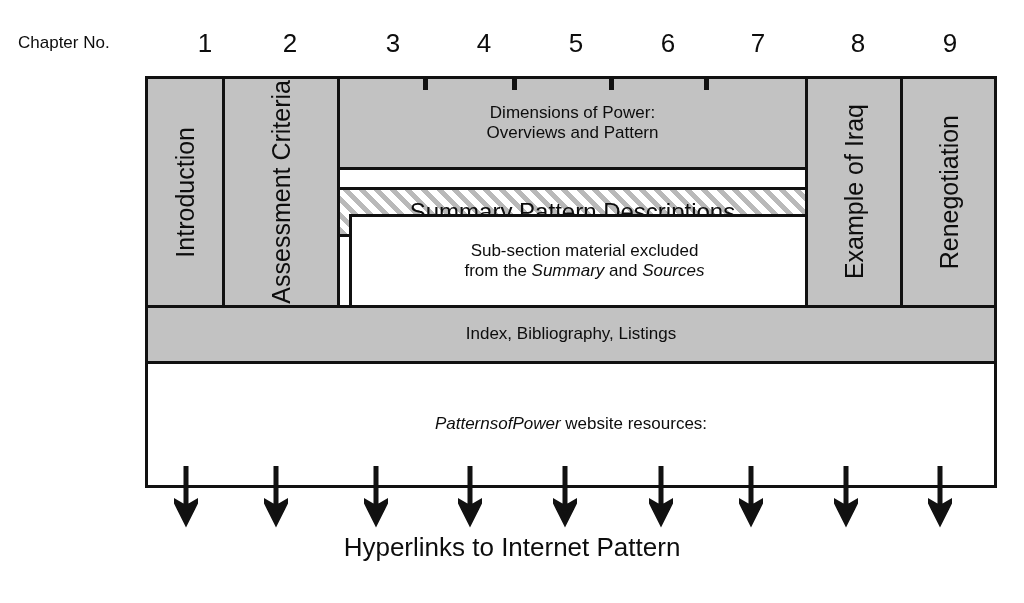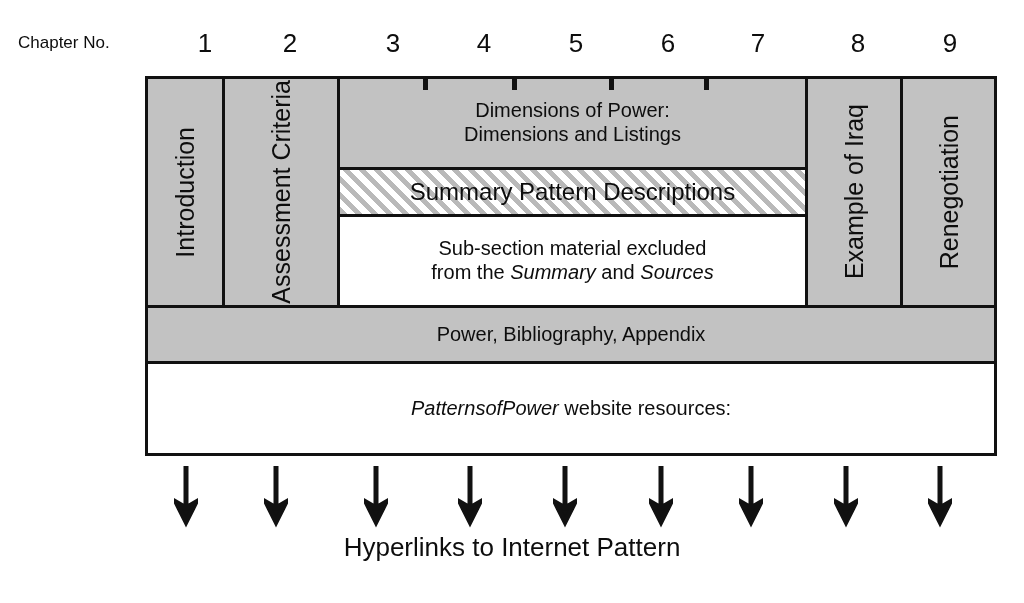"Dimensions of Power:" .htext { font-size: 20px -> 17px }
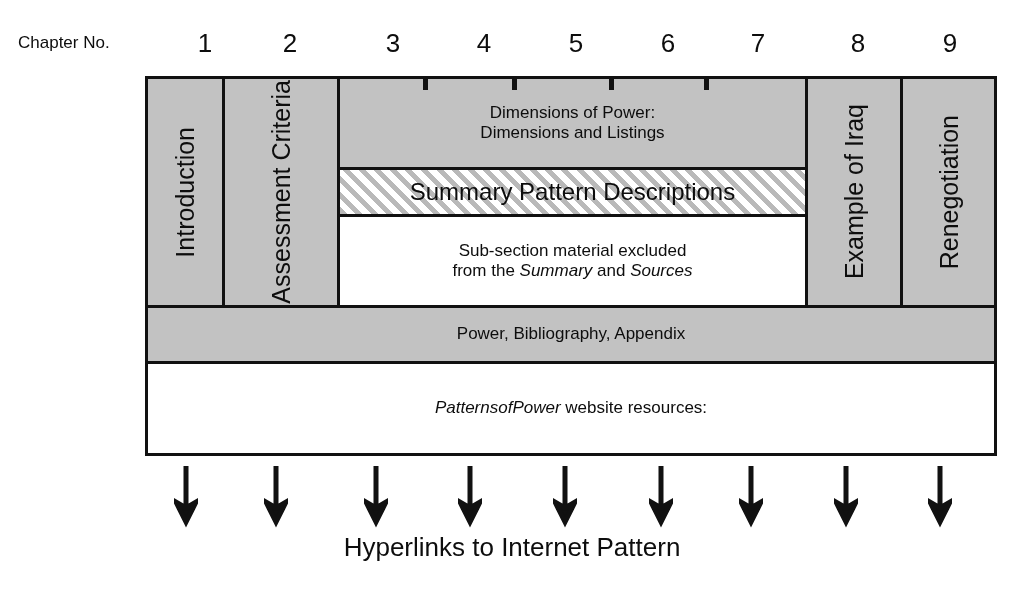"Dimensions and Listings" span { text: Dimensions and Listings -> Overviews and Pattern }
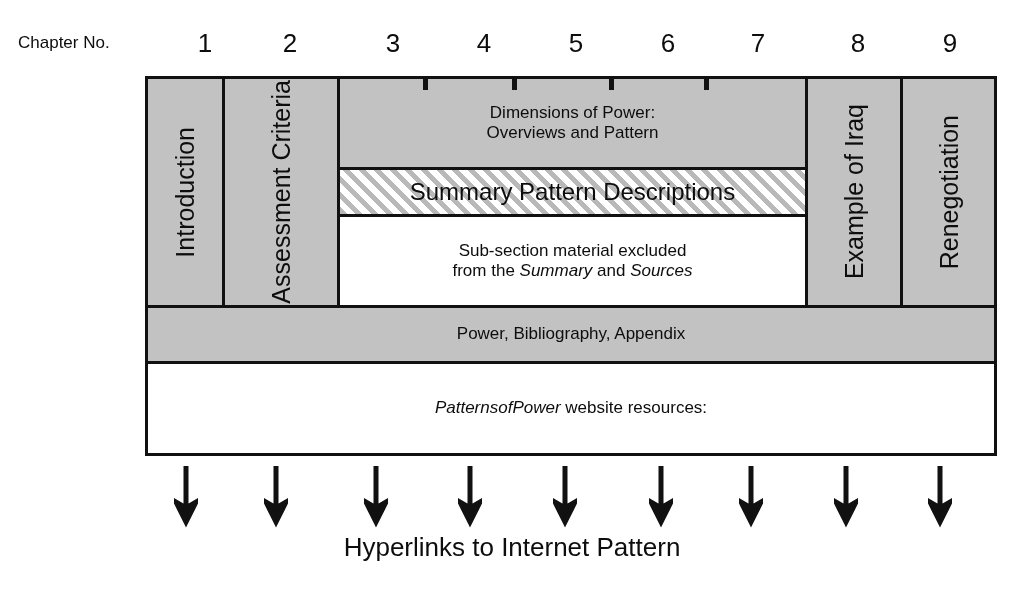"Summary Pattern Descriptions" .hatch { margin-top: none -> 20px }
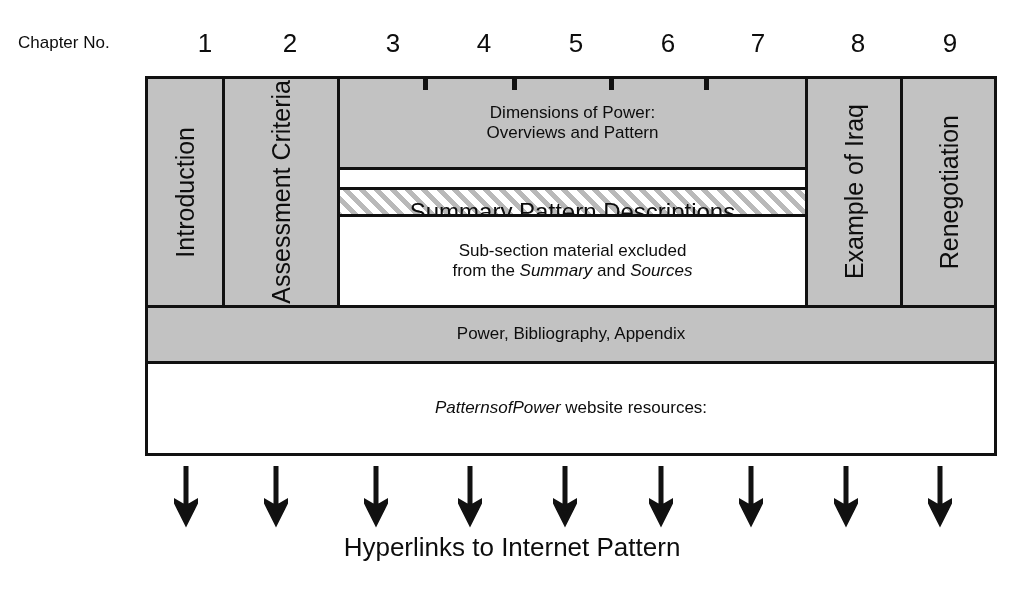"Sub-section material excluded" div.blk { left: 192px -> 204px }
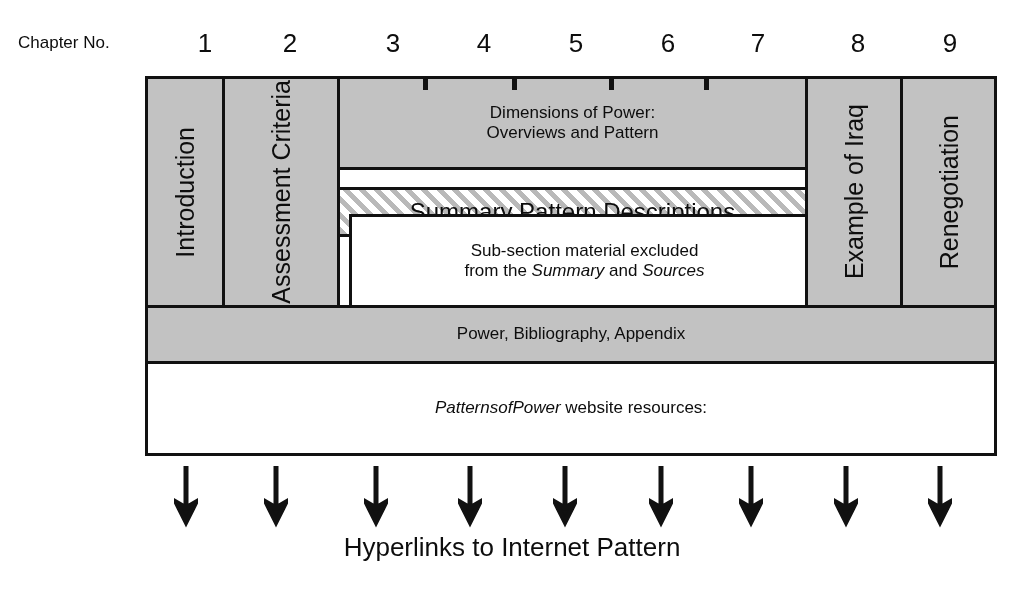"Power, Bibliography, Appendix" div.htext { text: Power, Bibliography, Appendix -> Index, Bibliography, Listings }
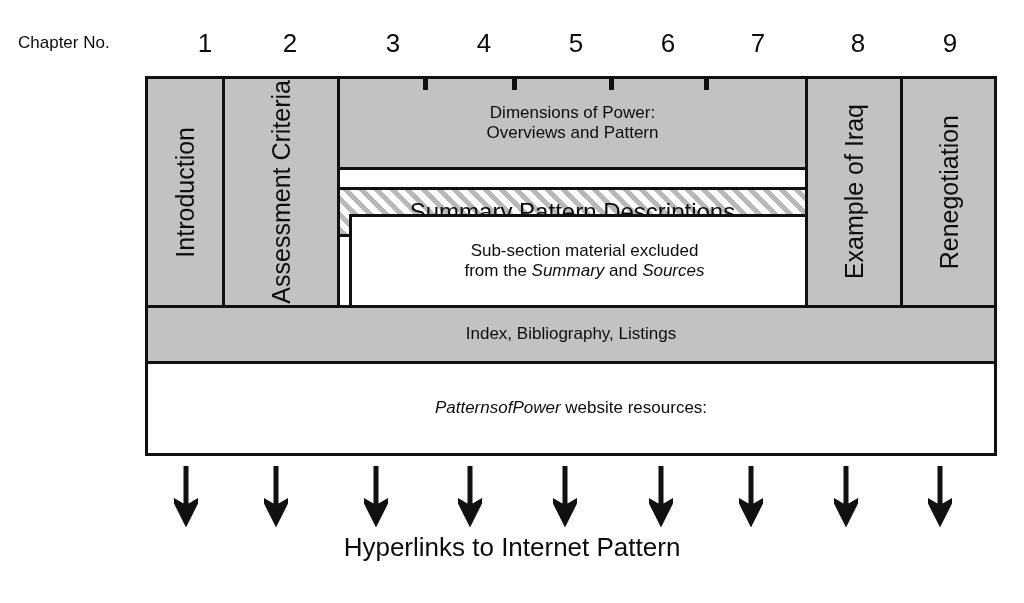"PatternsofPower website resources:" div.blk { height: 95px -> 127px }
